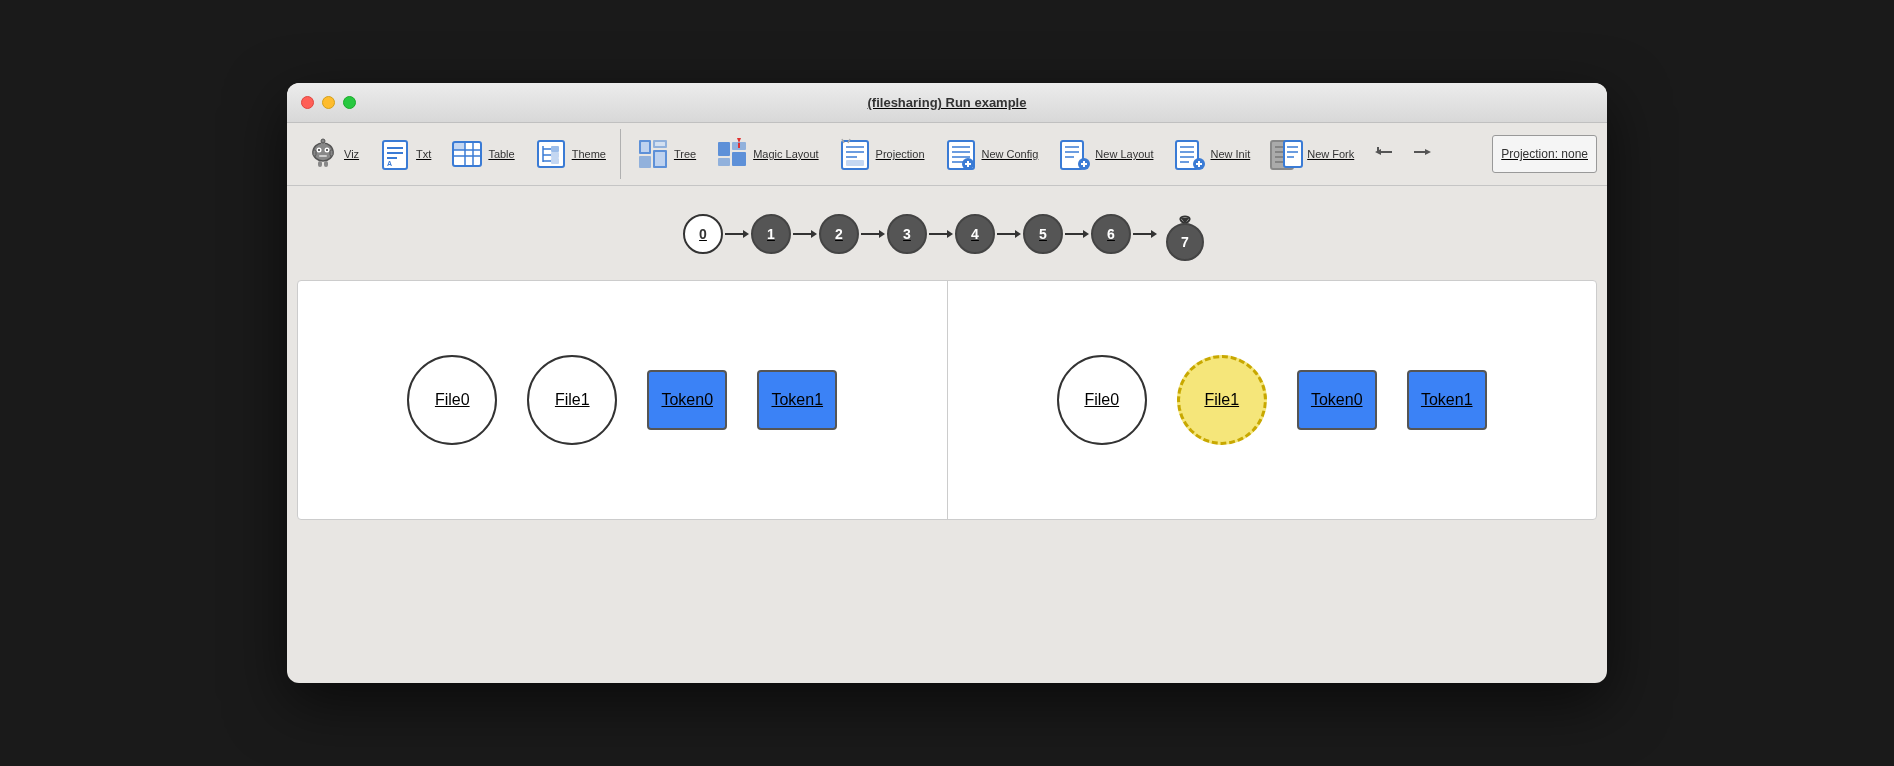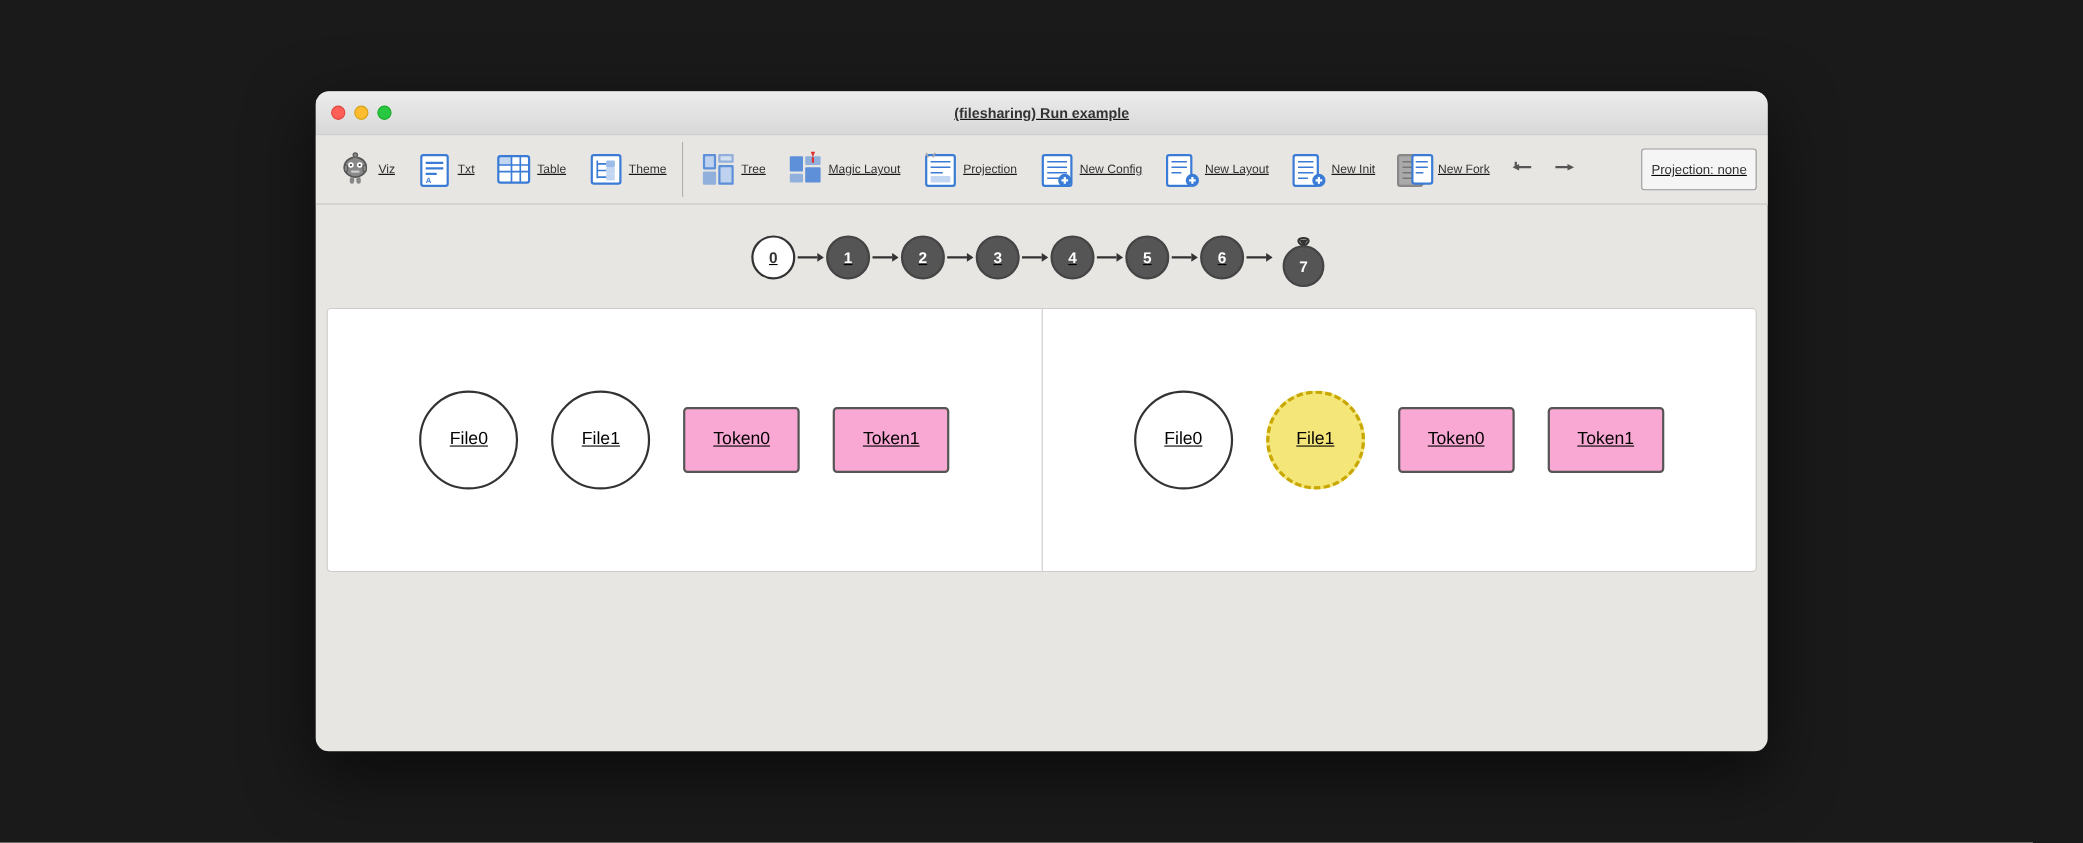"Token0" .state-node-rect { background: #f9a8d4 -> #3b82f6; width: 106px -> 80px }
